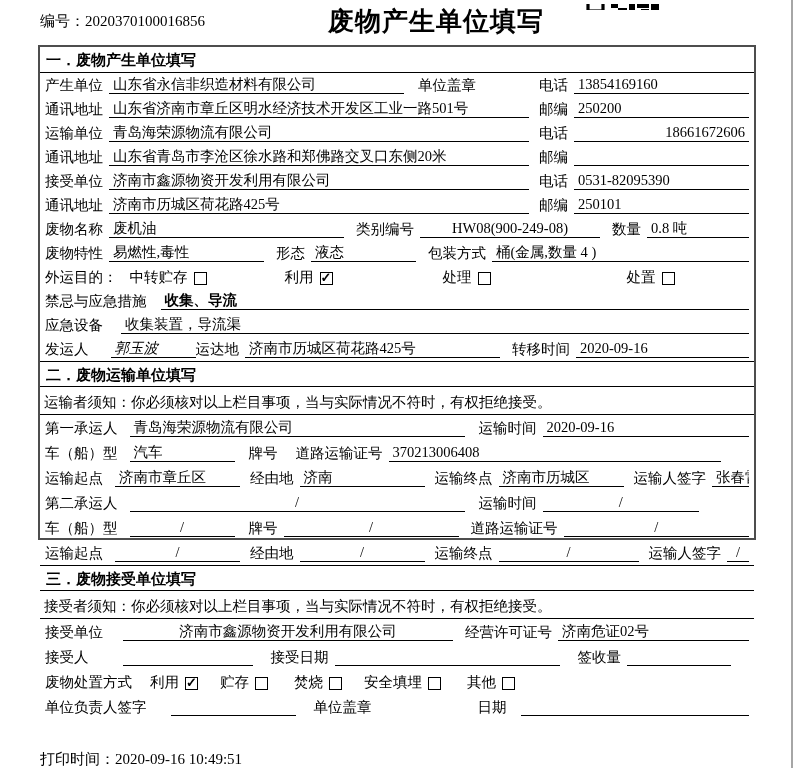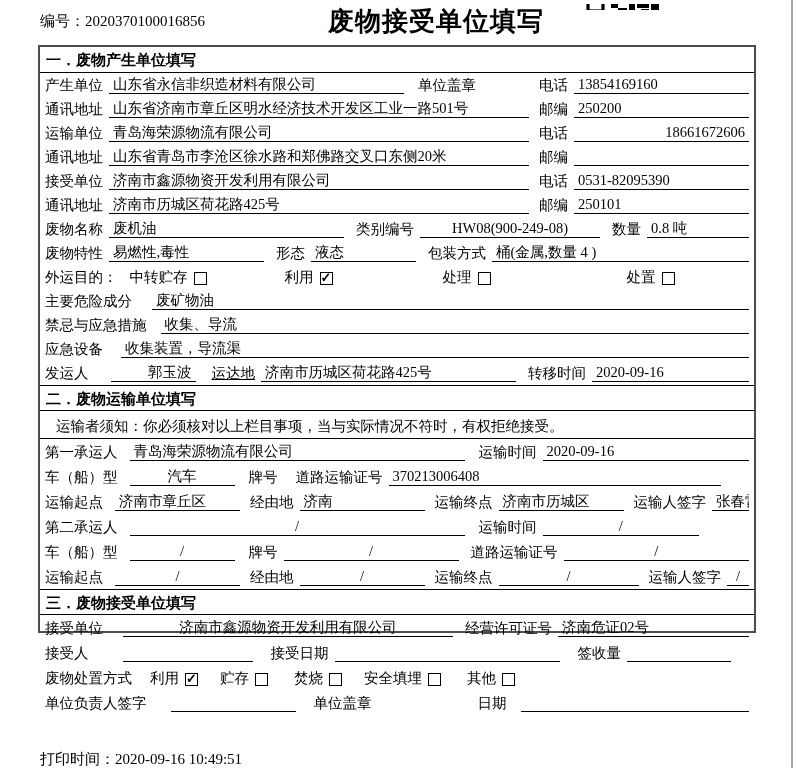"废物接受单位填写" h1.title { text: 接受 -> 产生 }
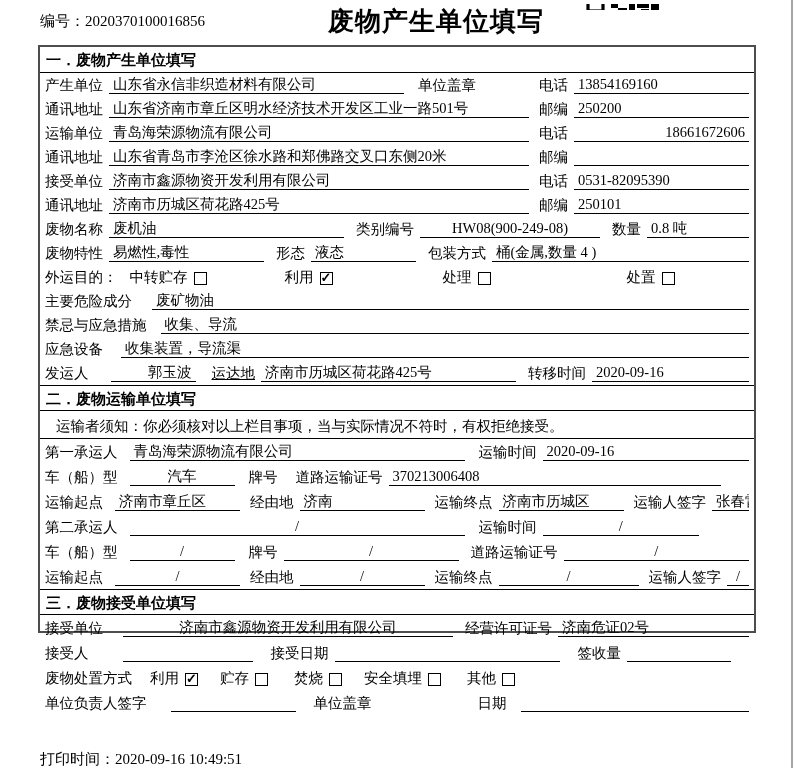"一．废物产生单位填写" .form { height: 588px -> 495px }
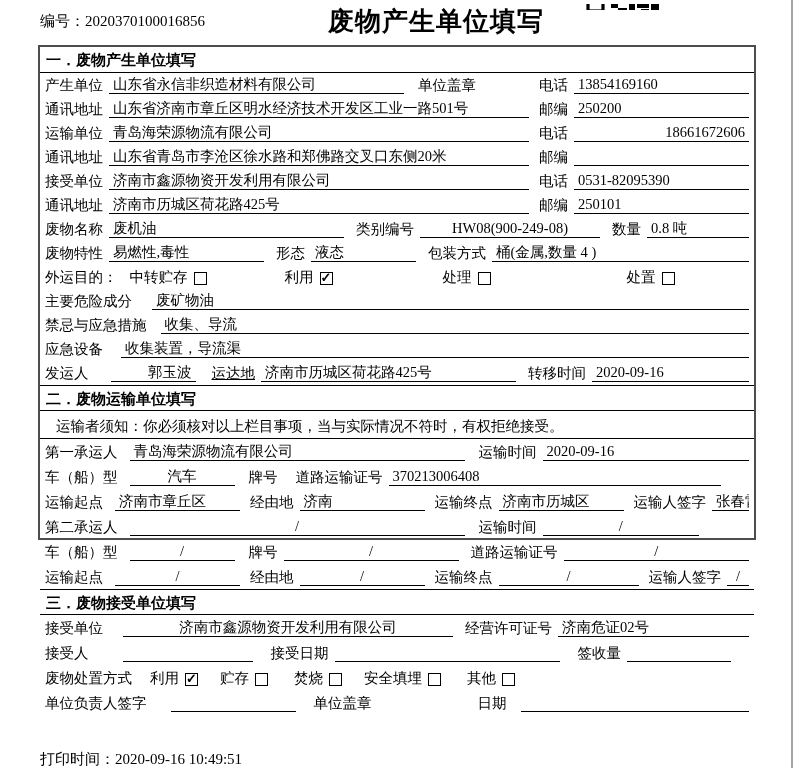"主要危险成分" div.frow { html: <div> <span>主要危险成分</span> <span></span> <span>废矿物油</span> </div> -> none }
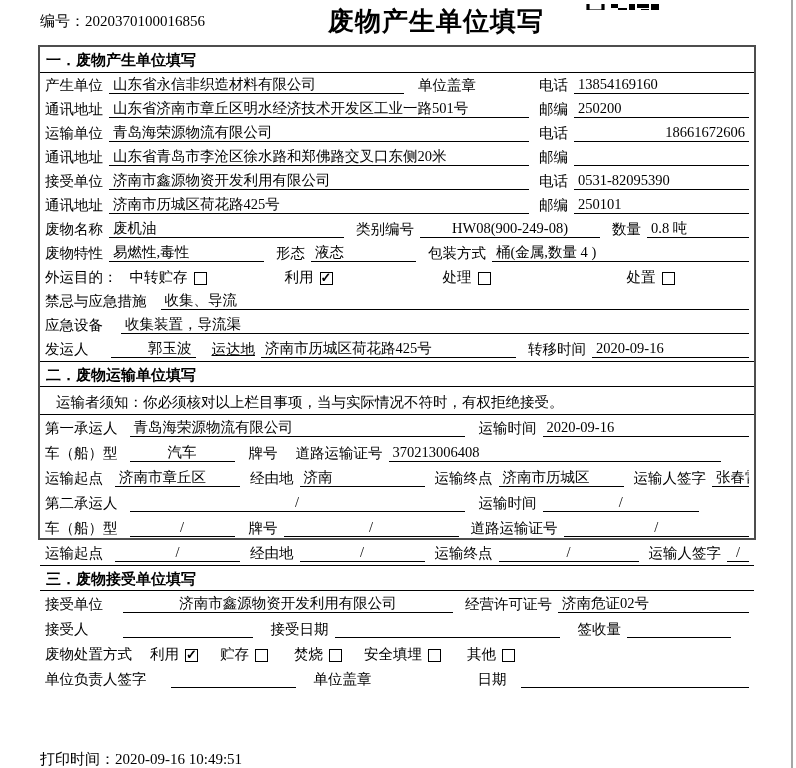"收集、导流" span.val { font-weight: none -> bold }
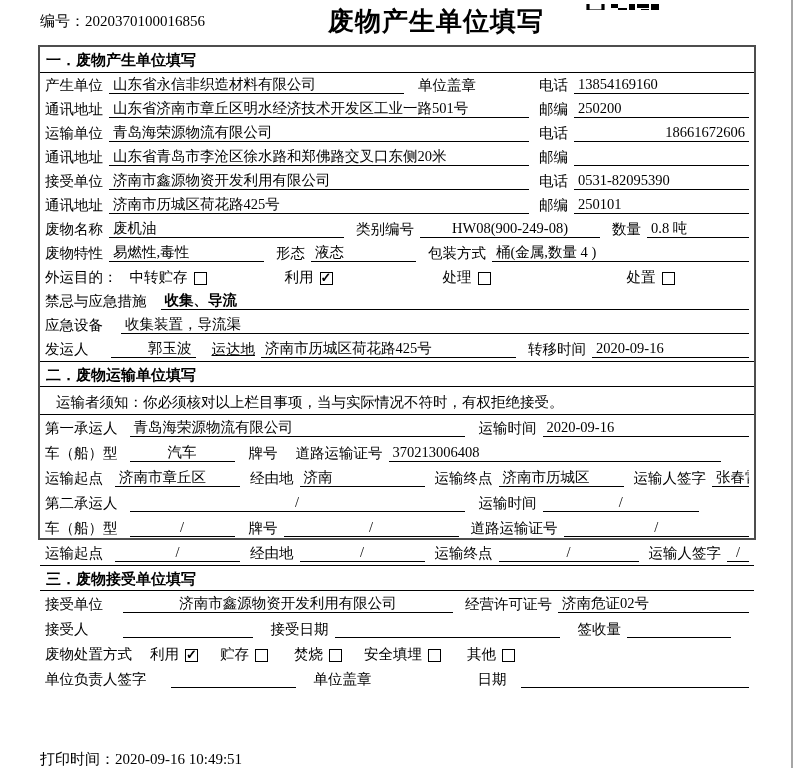"郭玉波" span.val { font-style: none -> italic; text-align: right -> left }
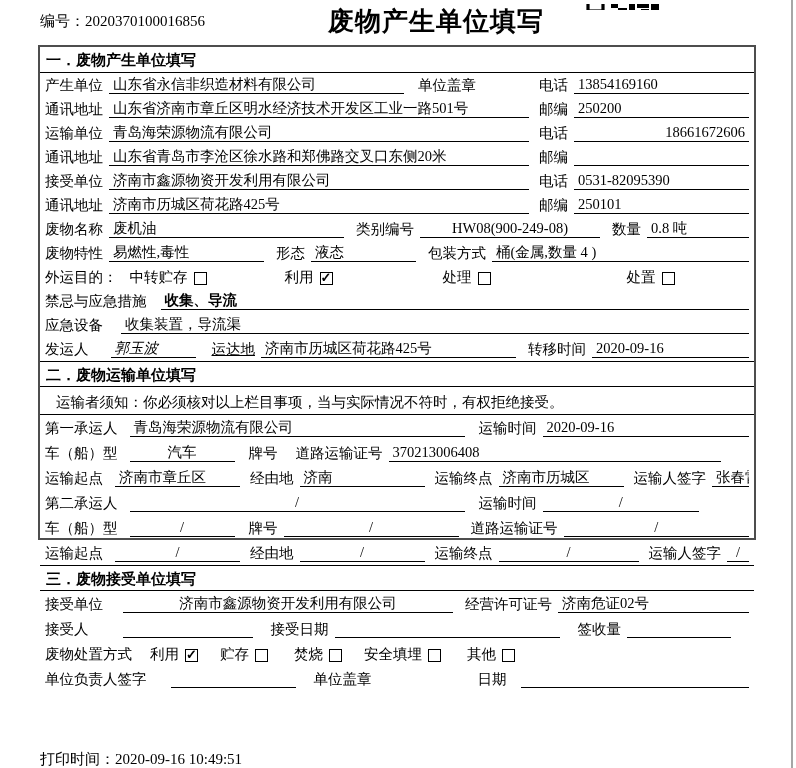"运达地" span.lbl { margin-left: 16px -> none; text-decoration: underline -> none }
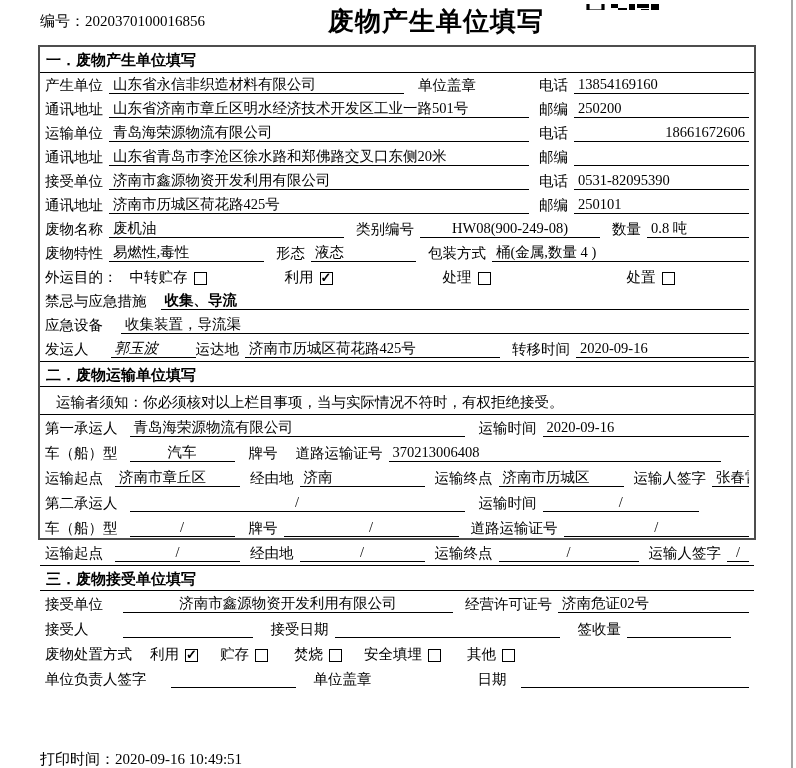"运输者须知：你必须核对以上栏目事项，当与实际情况不符时，有权拒绝接受。" .note { padding: 6px 6px 0 16px -> 6px 6px 0 4px }
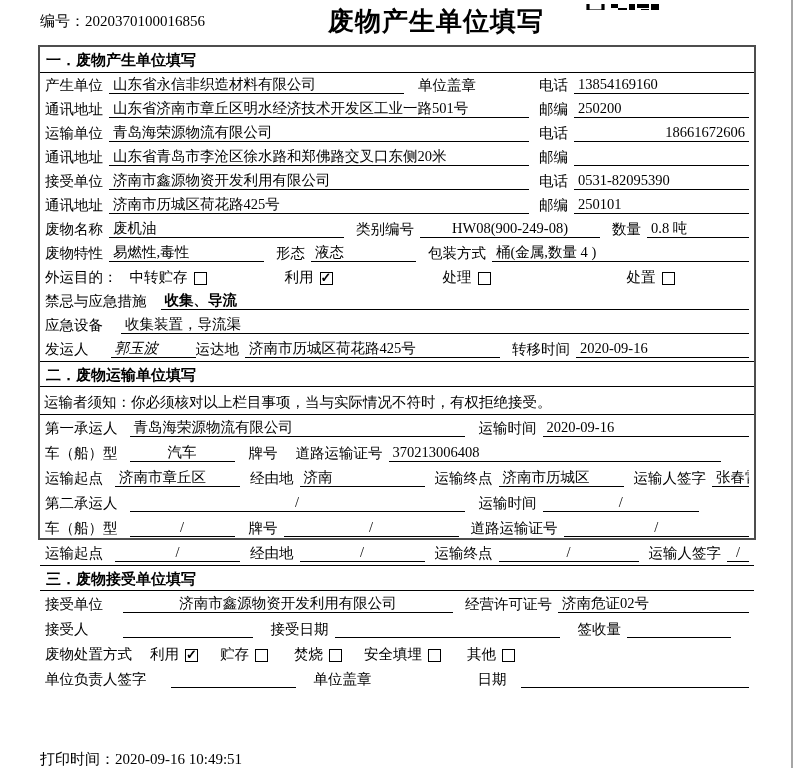"汽车" span.val { text-align: center -> none }
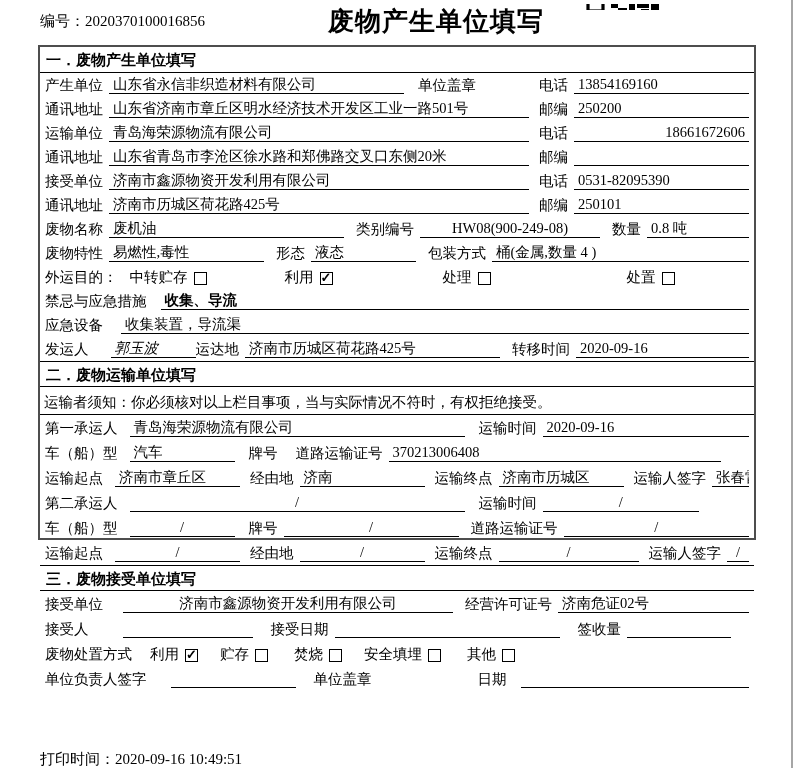"接受者须知：你必须核对以上栏目事项，当与实际情况不符时，有权拒绝接受。" div.note { html: none -> <div>接受者须知：你必须核对以上栏目事项，当与实际情况不符时，有权拒绝接受。</div> }
